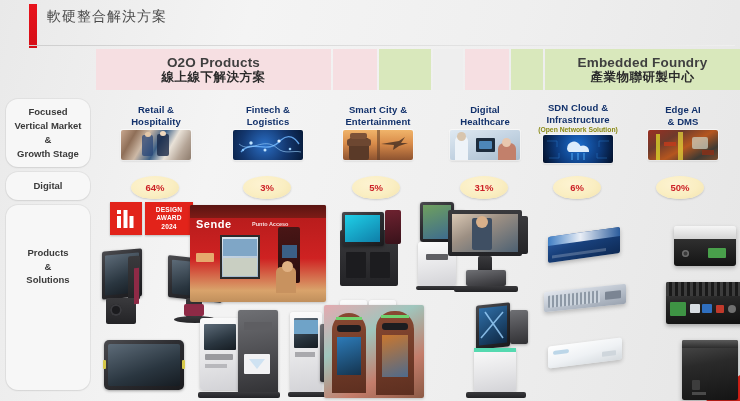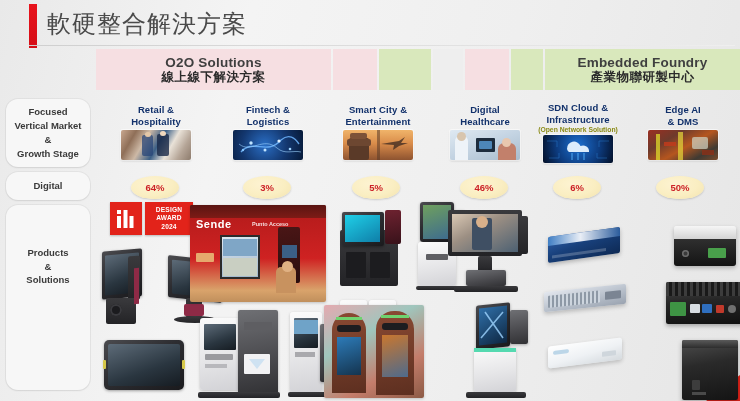"軟硬整合解決方案" #page-title { font-size: 24px -> 14px }
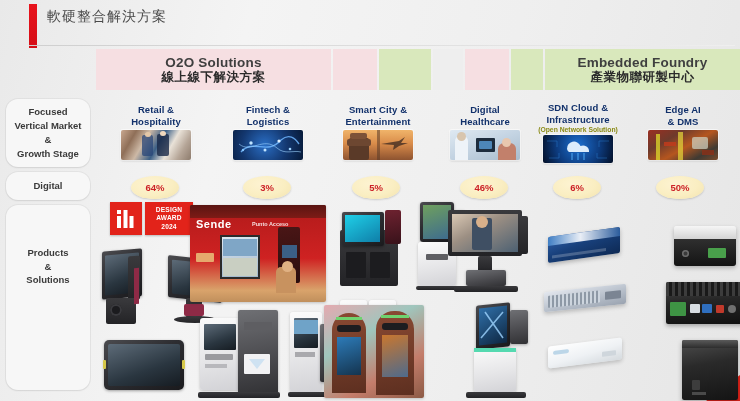"O2O Solutions" div.band-title-en { text: Solutions -> Products }
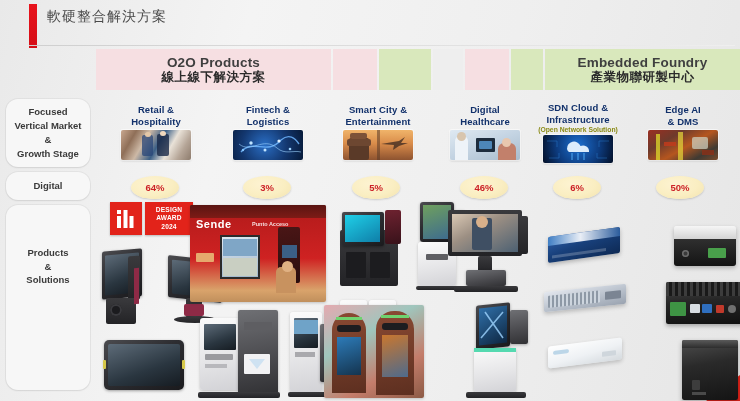"46%" div.rev-pill { text: 46% -> 31% }
